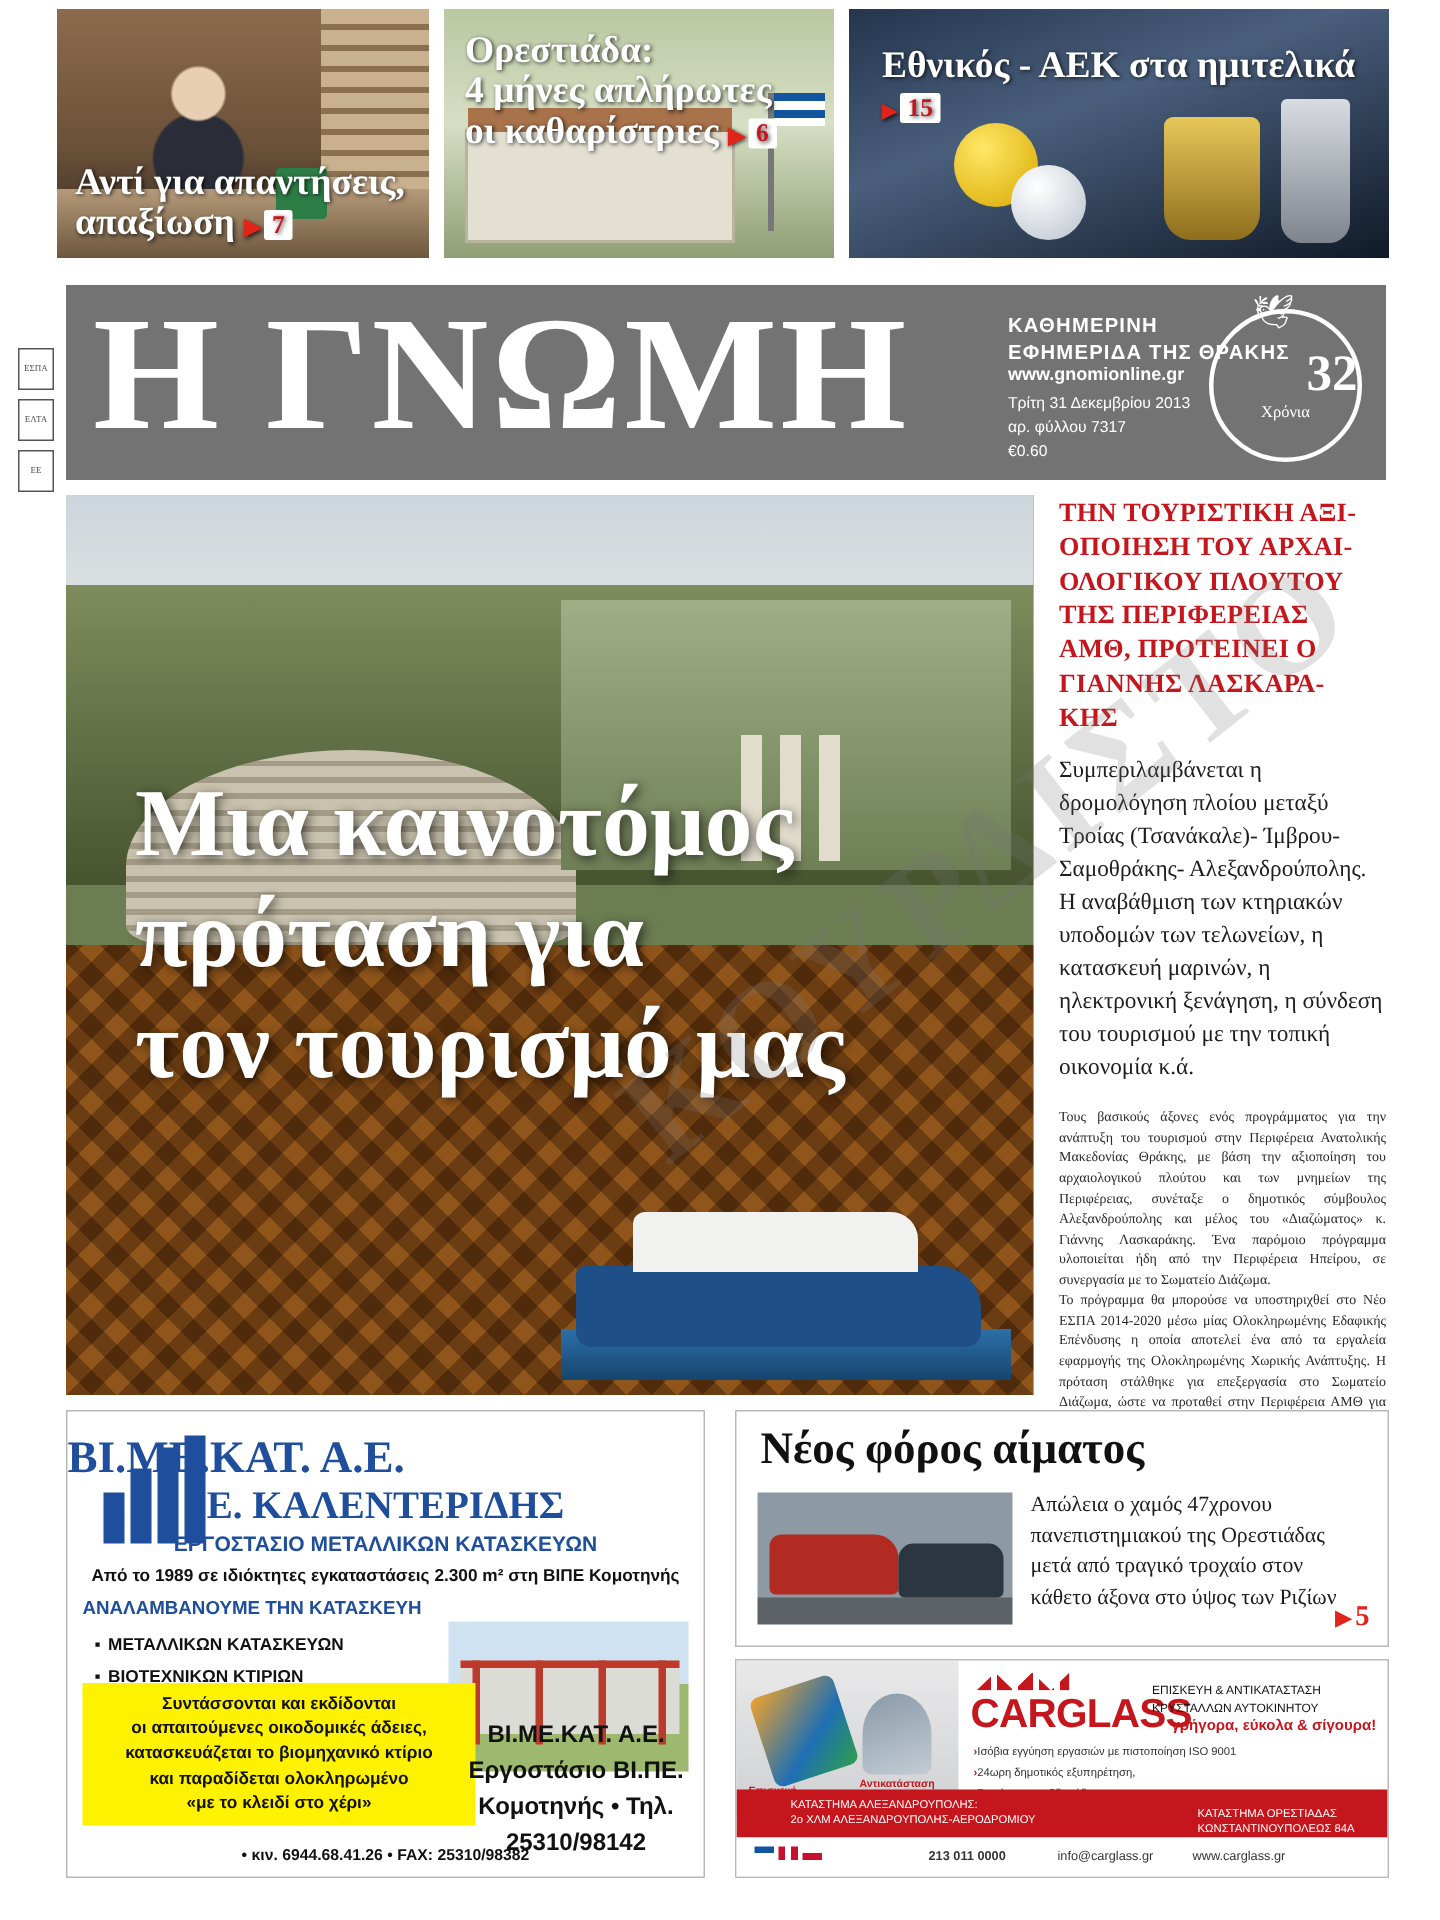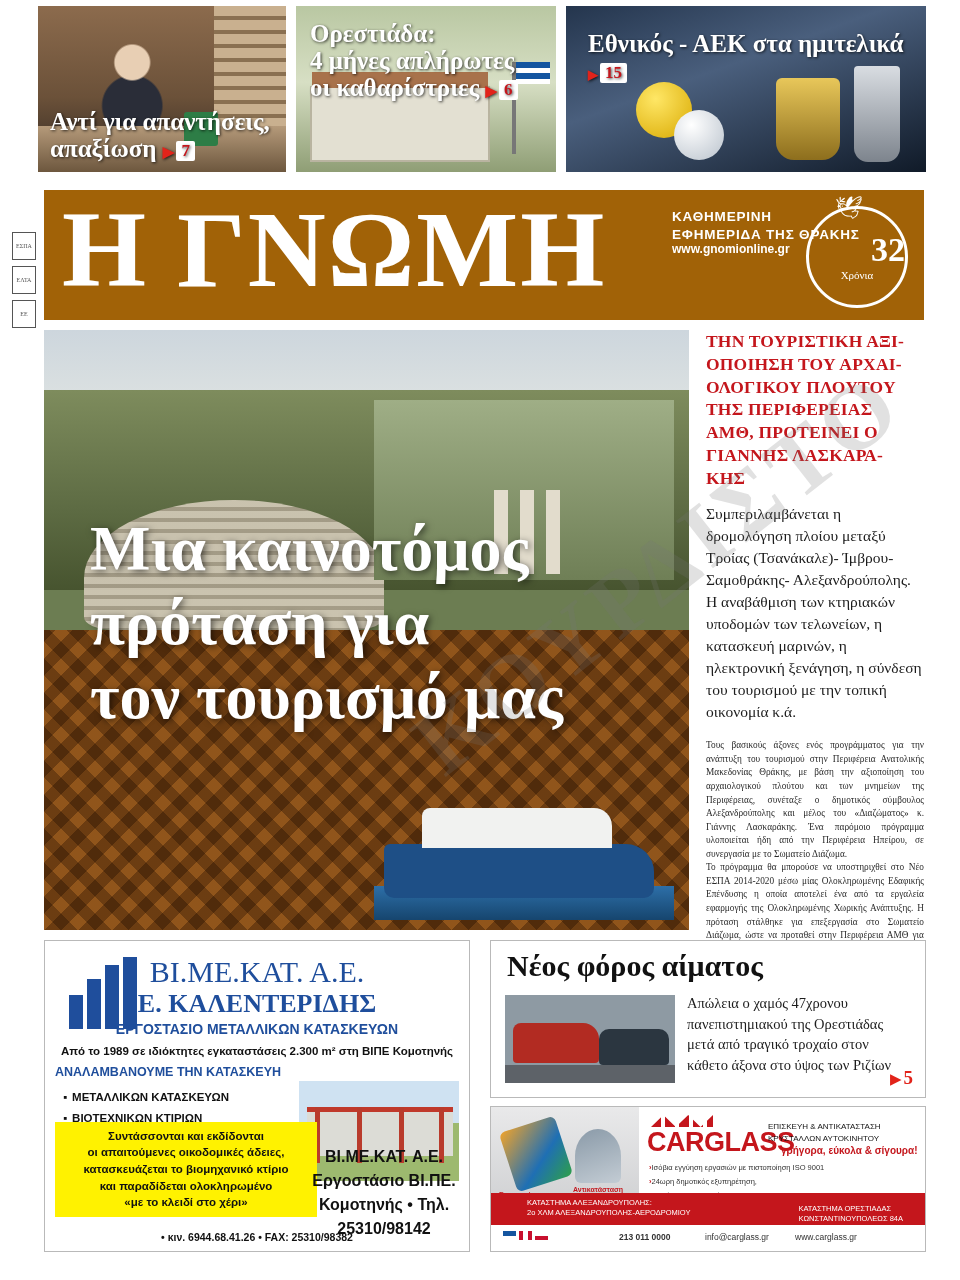"Η ΓΝΩΜΗ" .masthead { background: #a16207 -> #737373 }
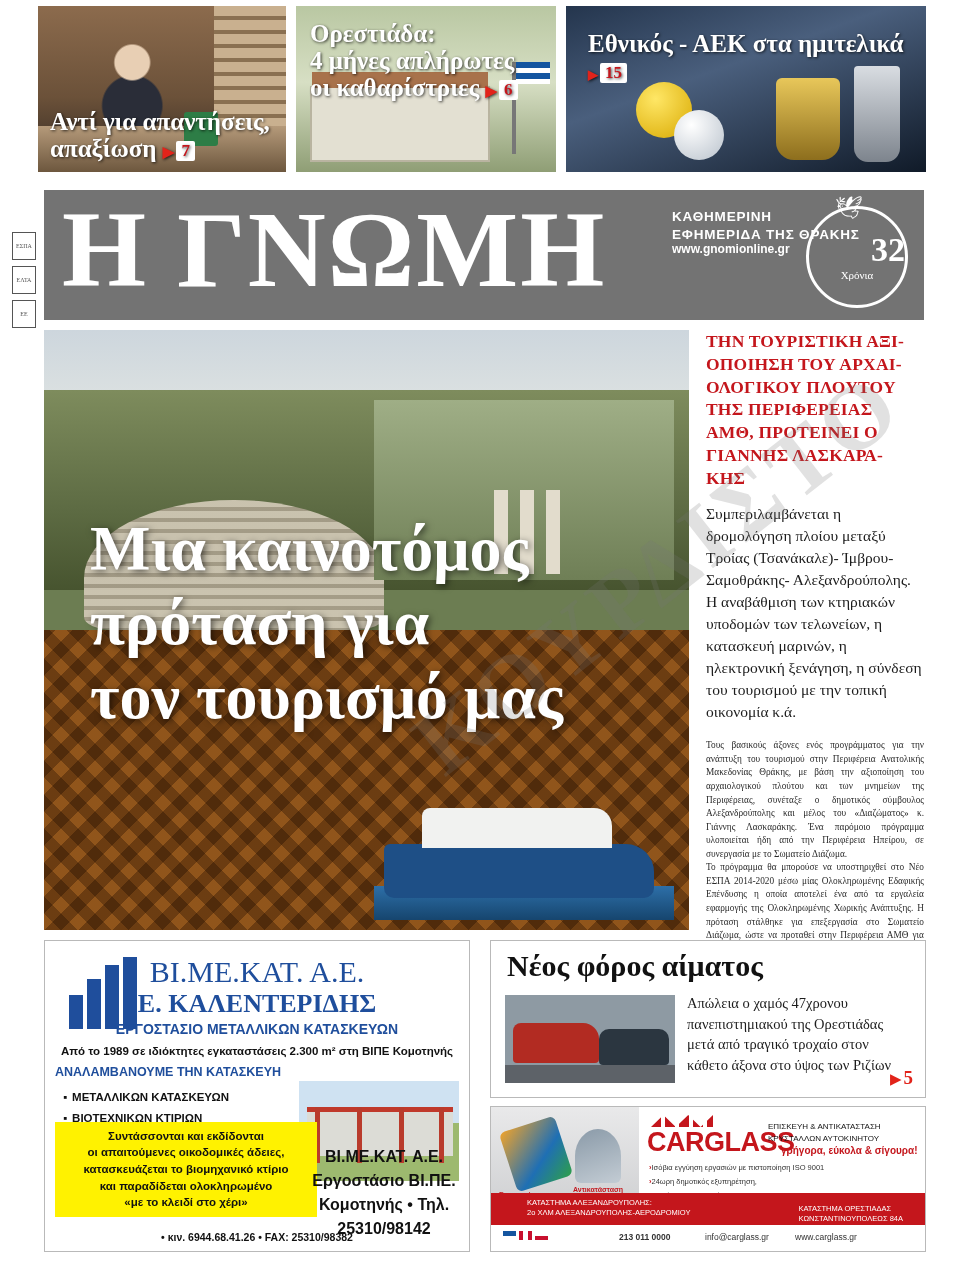"Τρίτη 31 Δεκεμβρίου 2013" div.mhdate { html: none -> <div>Τρίτη 31 Δεκεμβρίου 2013 αρ. φύλλου 7317 €0.60</div> }
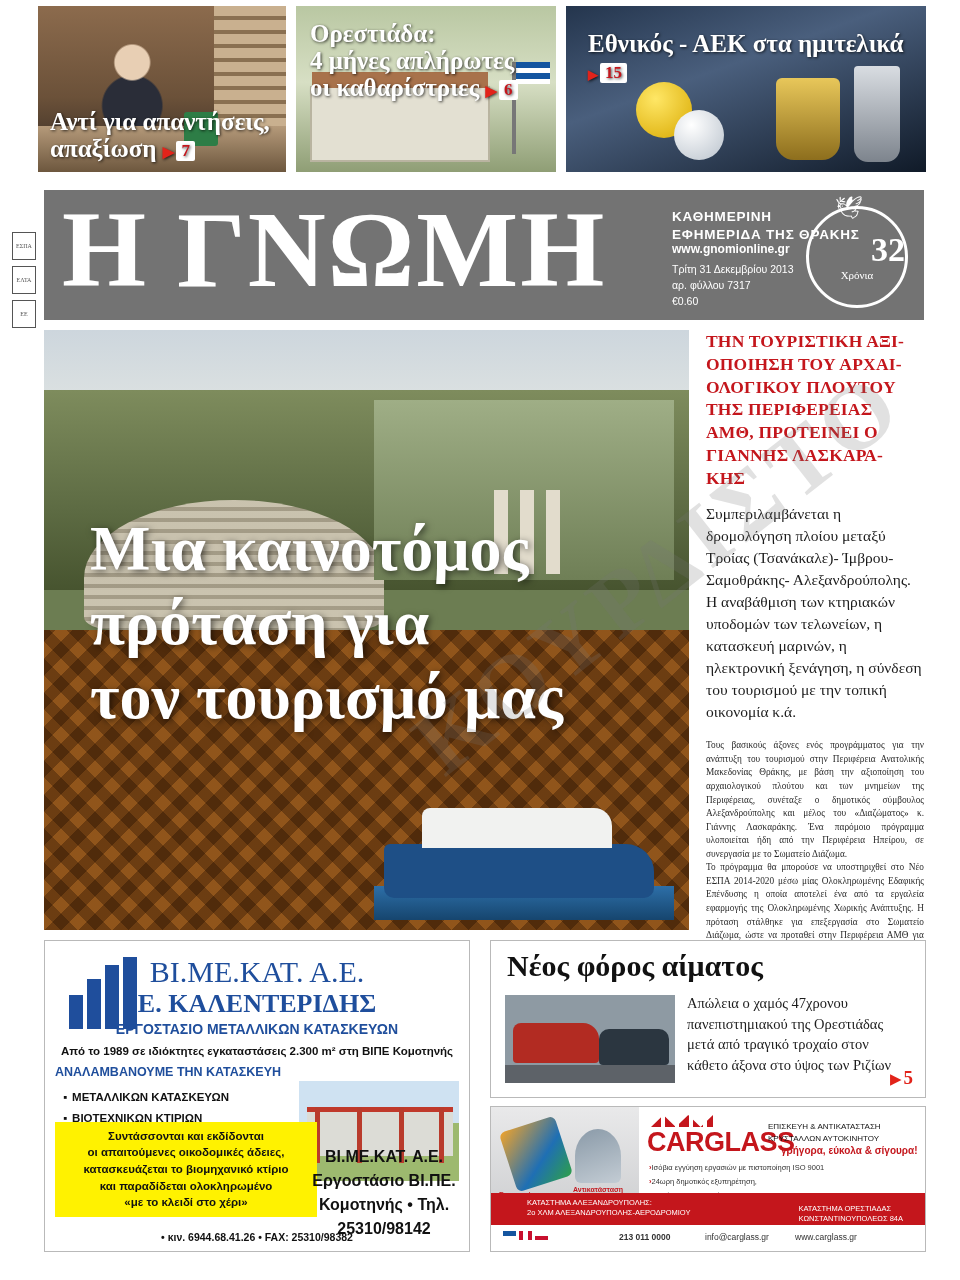"ΒΙ.ΜΕ.ΚΑΤ. Α.Ε." .ad-h1 { font-weight: 400 -> 700; text-align: center -> none }
